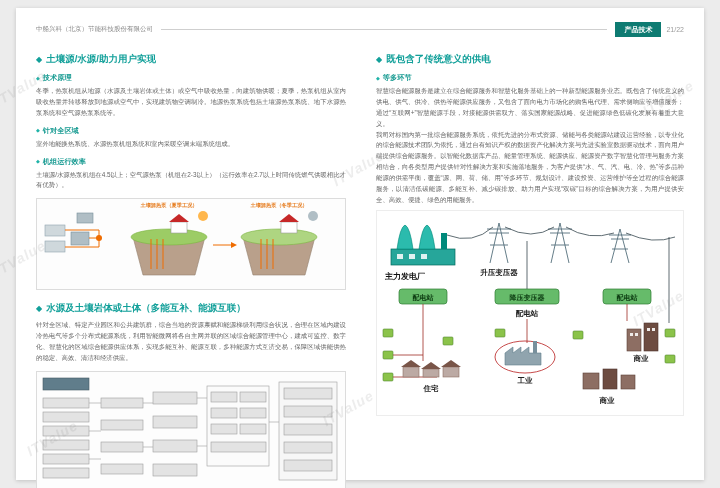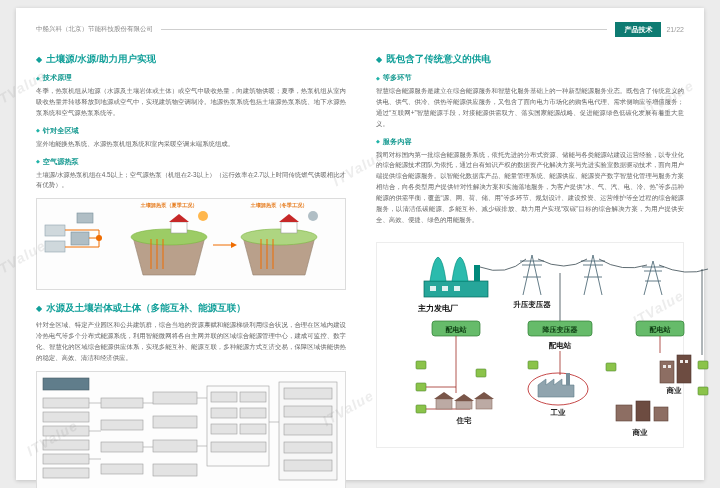"服务内容" div.sub { html: <div> <span>◆</span> <span>服务内容</span> </div> -> none }
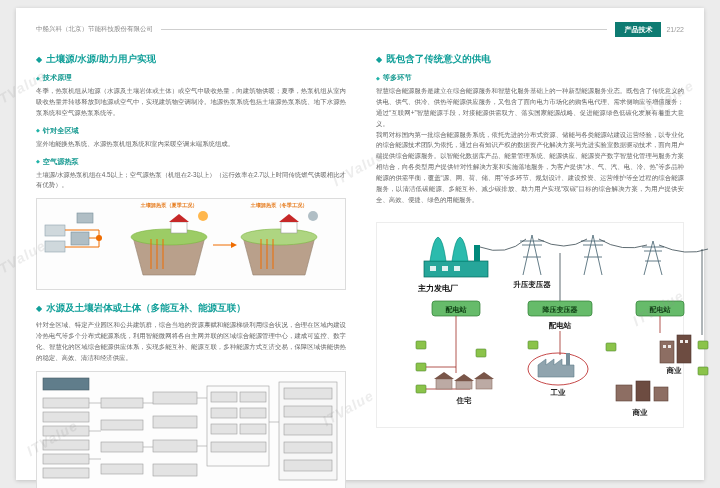"空气源热泵" span { text: 空气源热泵 -> 机组运行效率 }
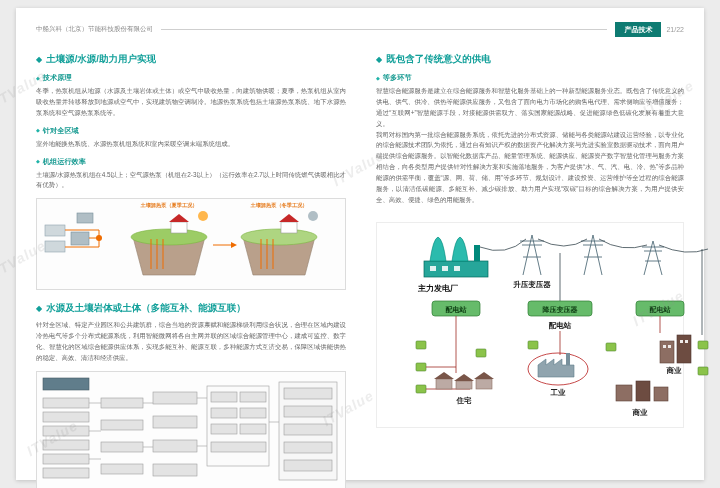"主力发电厂" .fig3 { margin-top: 16px -> 4px; padding-left: 33px -> none }
